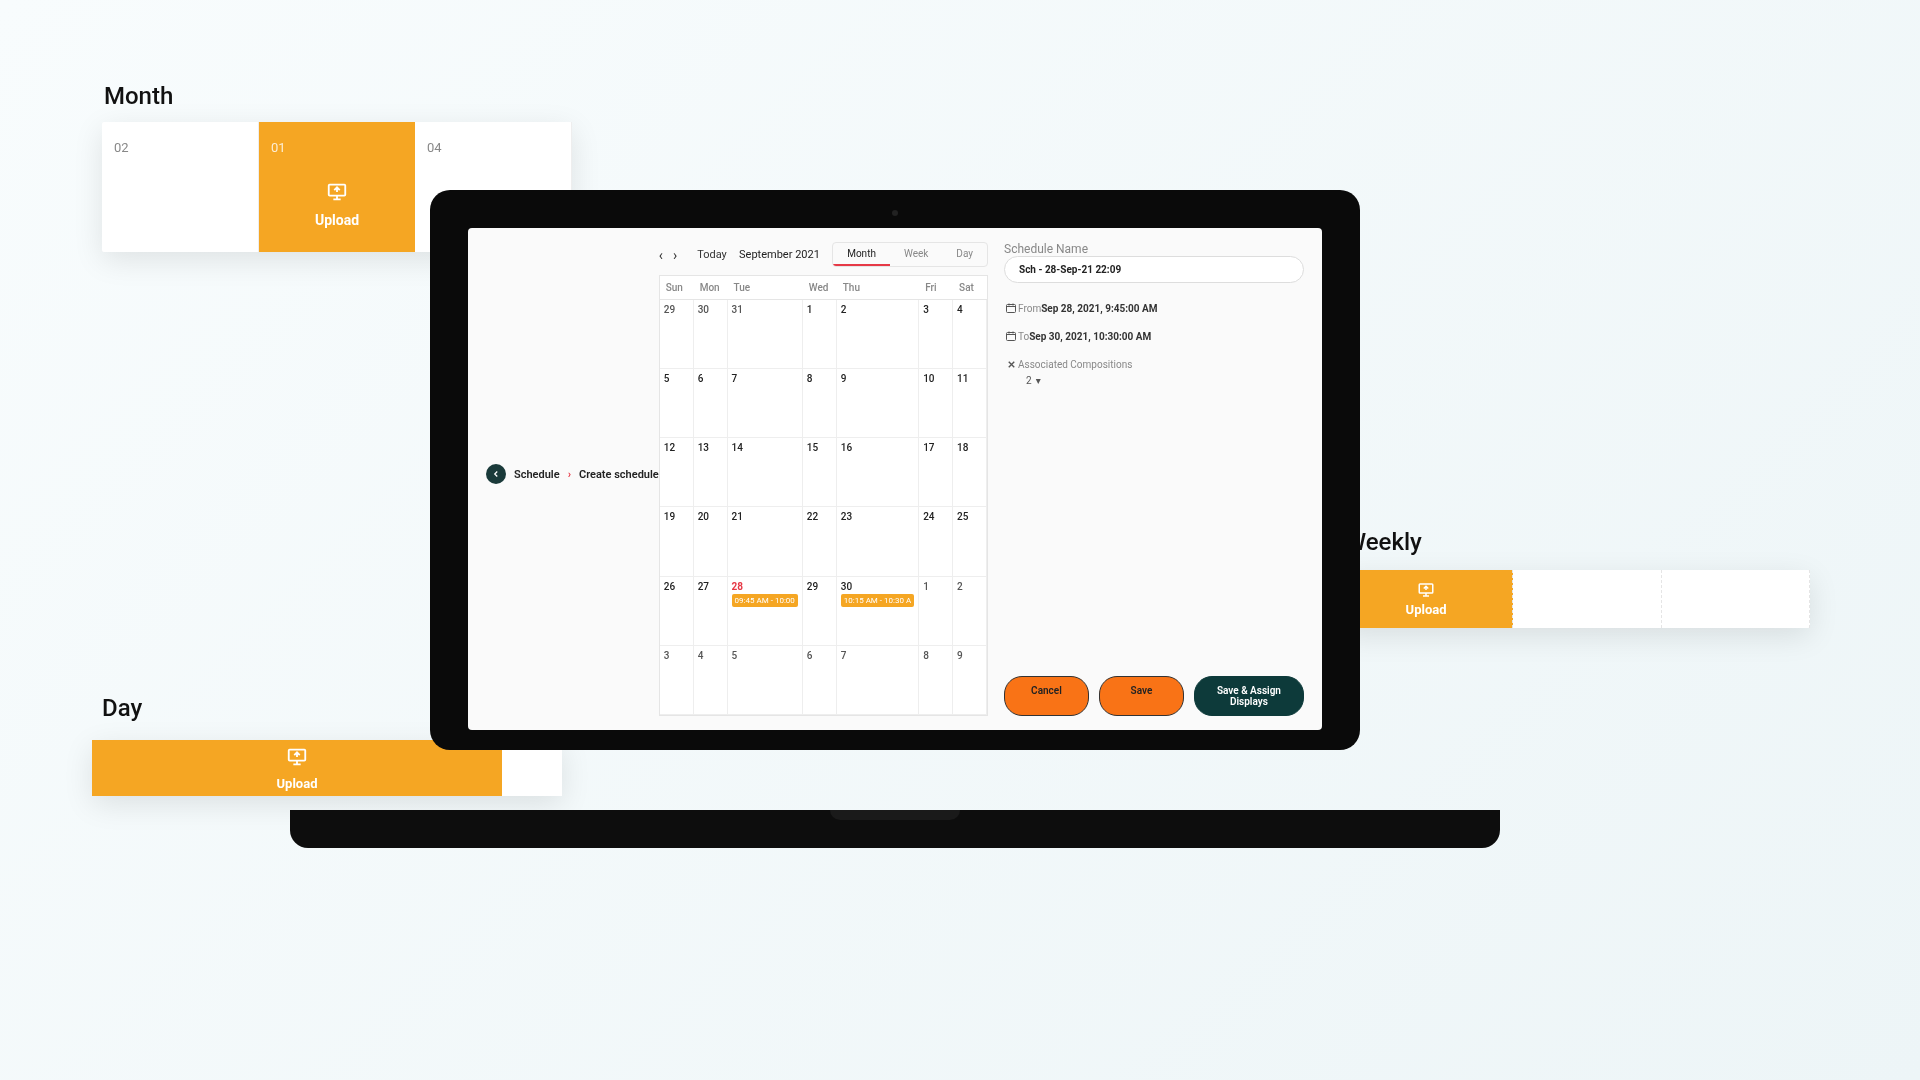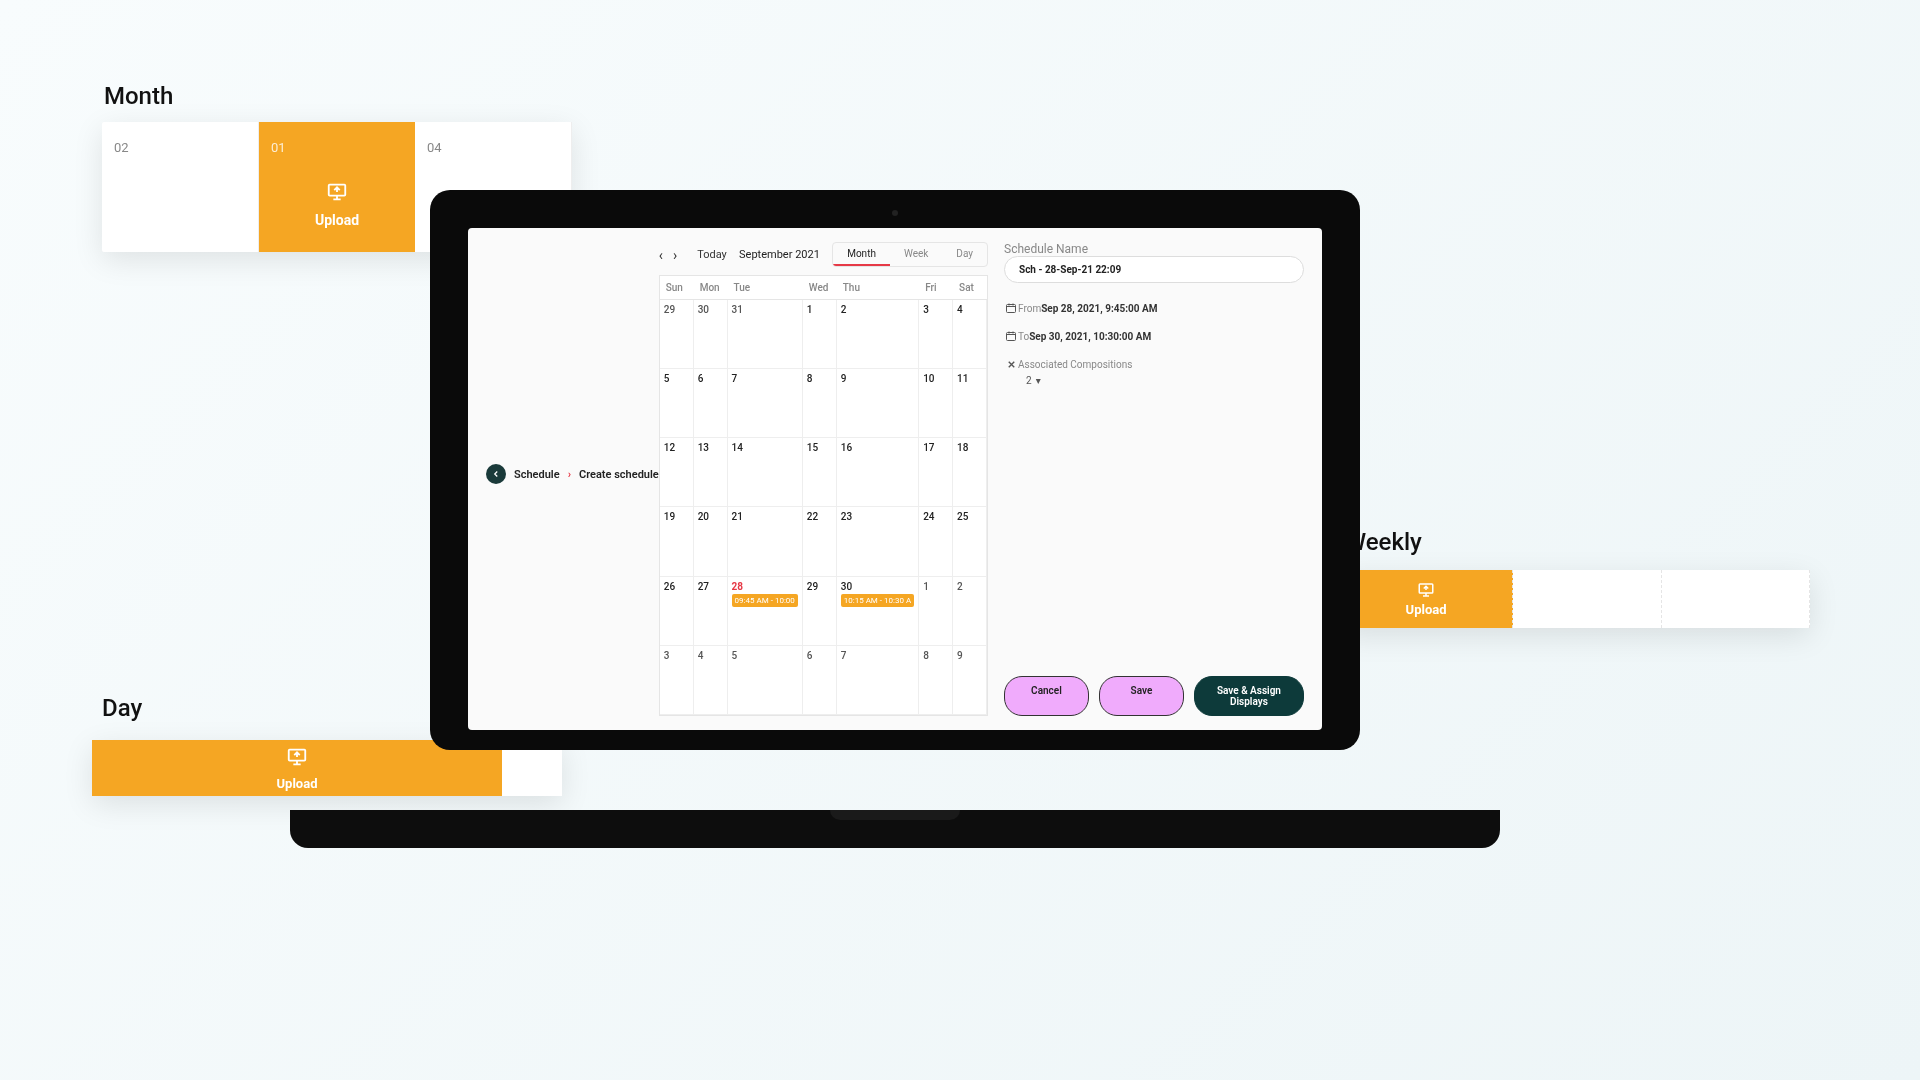"Cancel" .btn { background: #f0abfc -> #f97316 }
